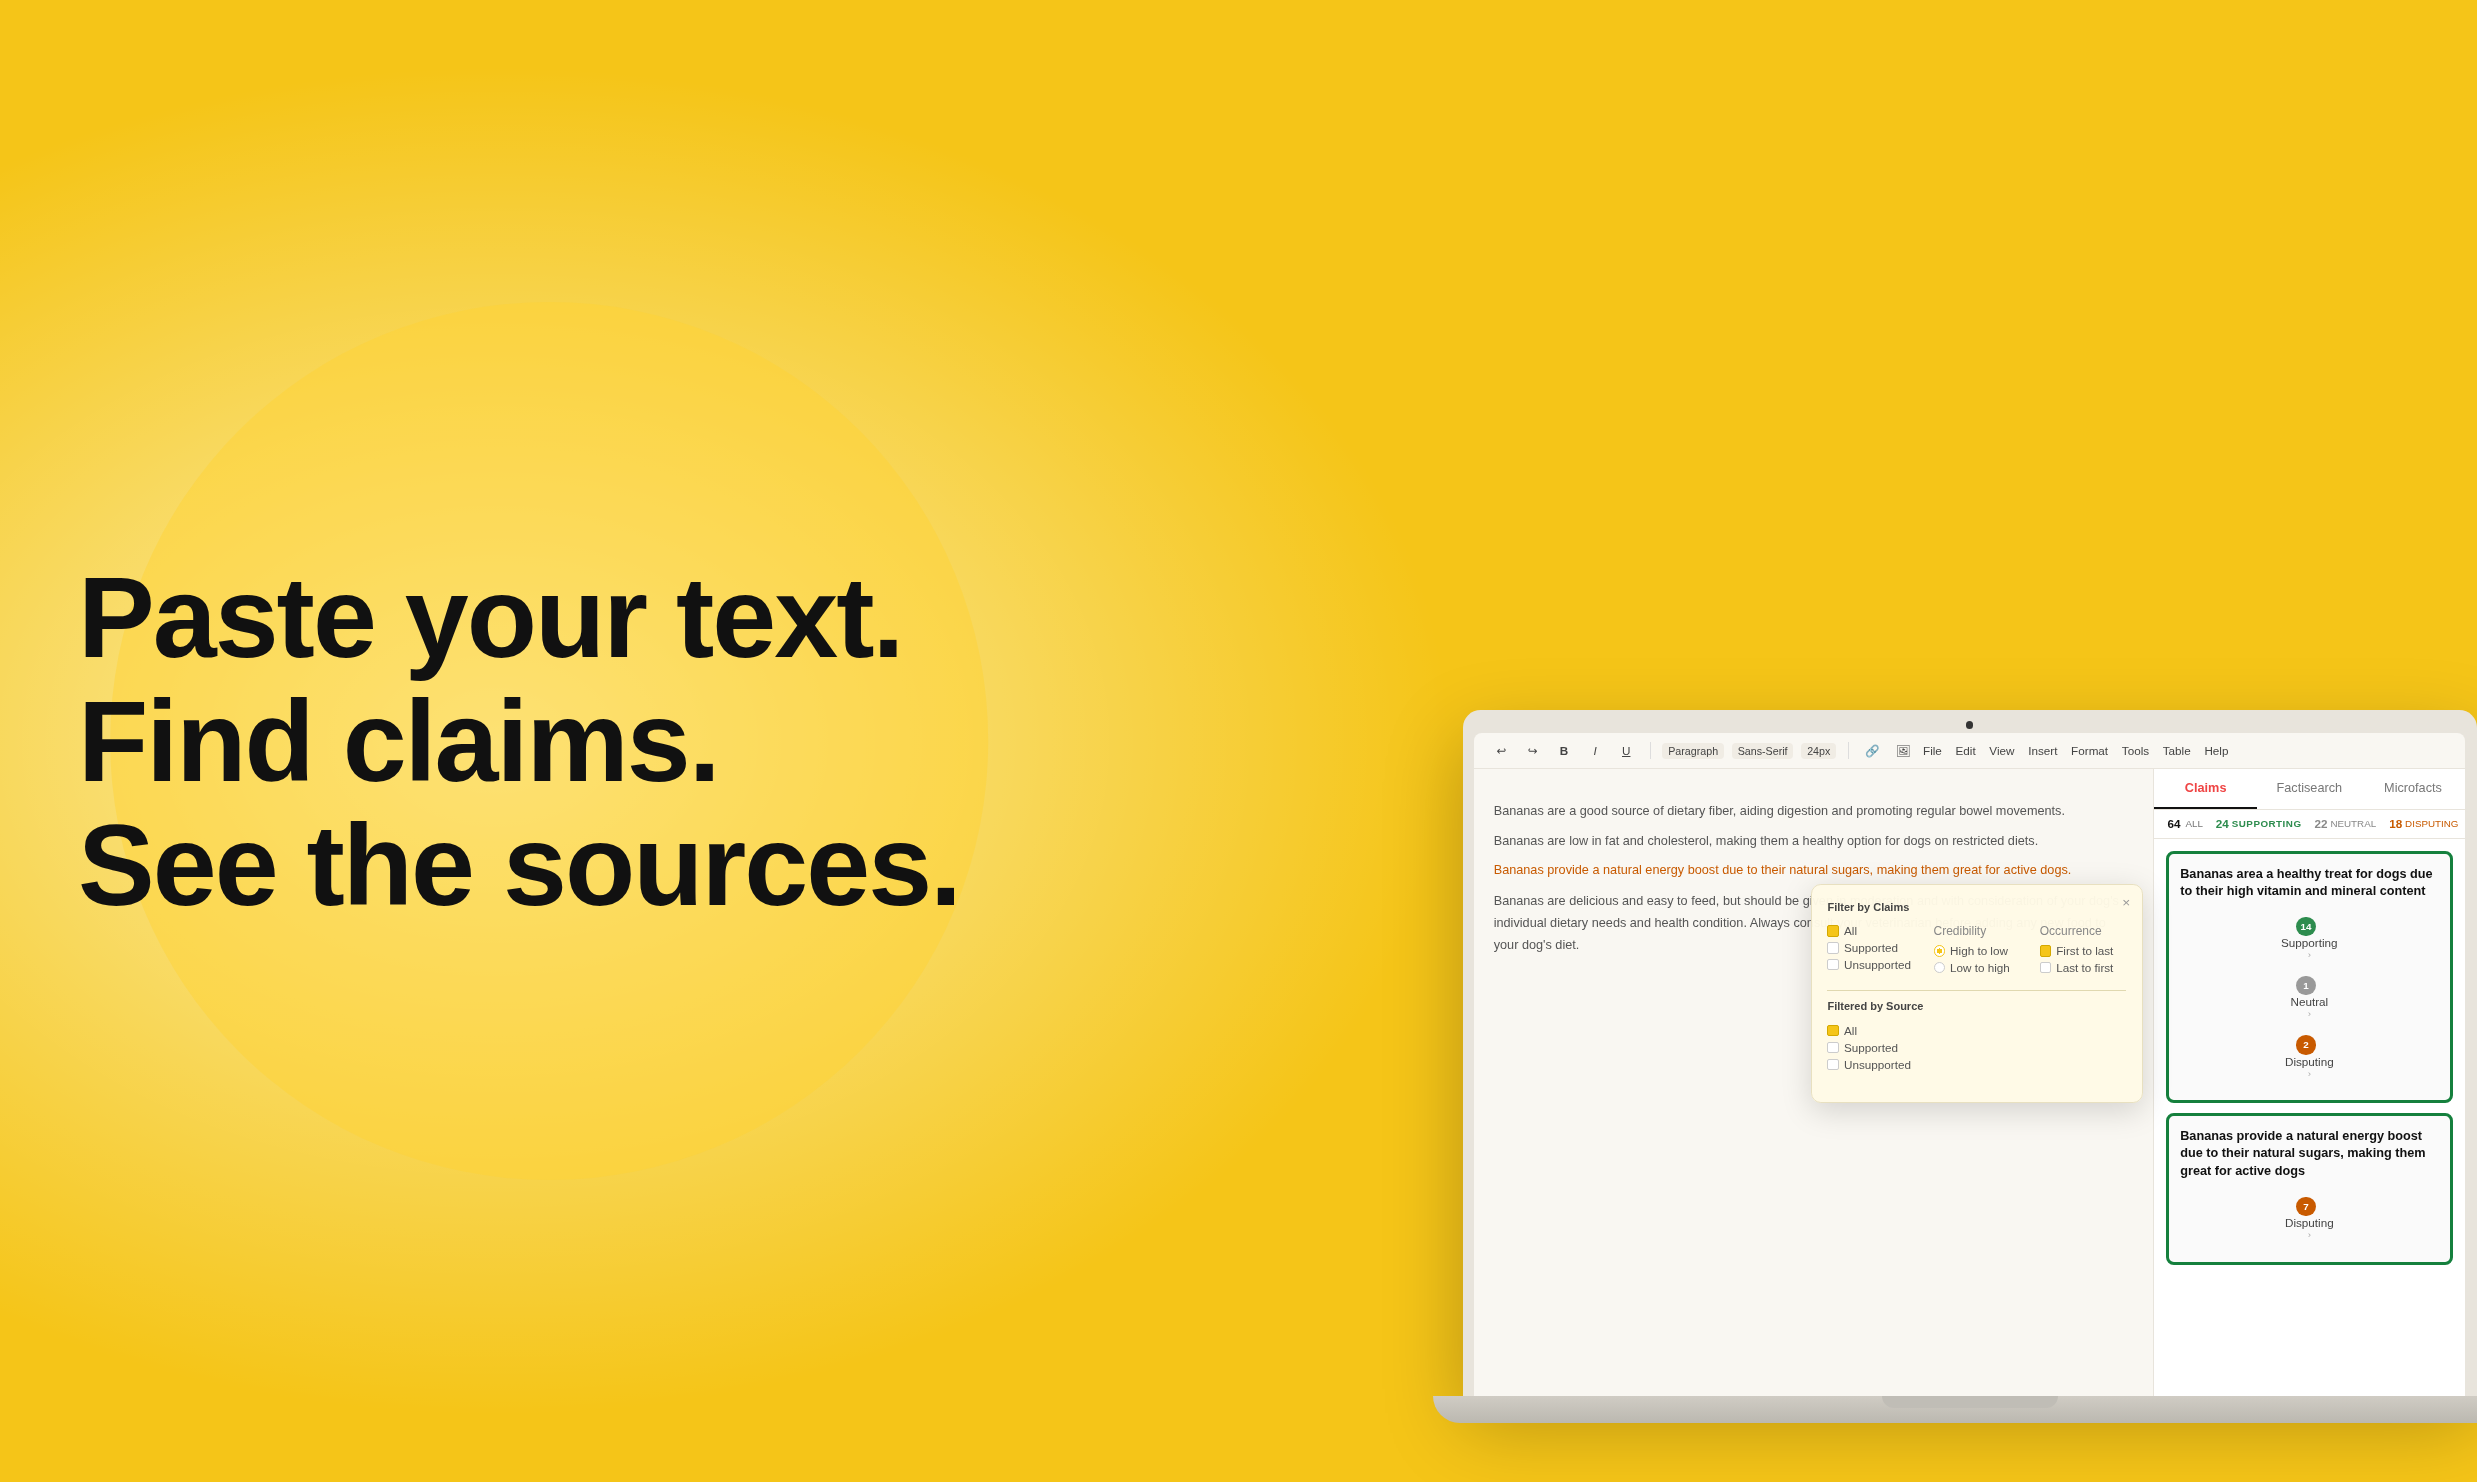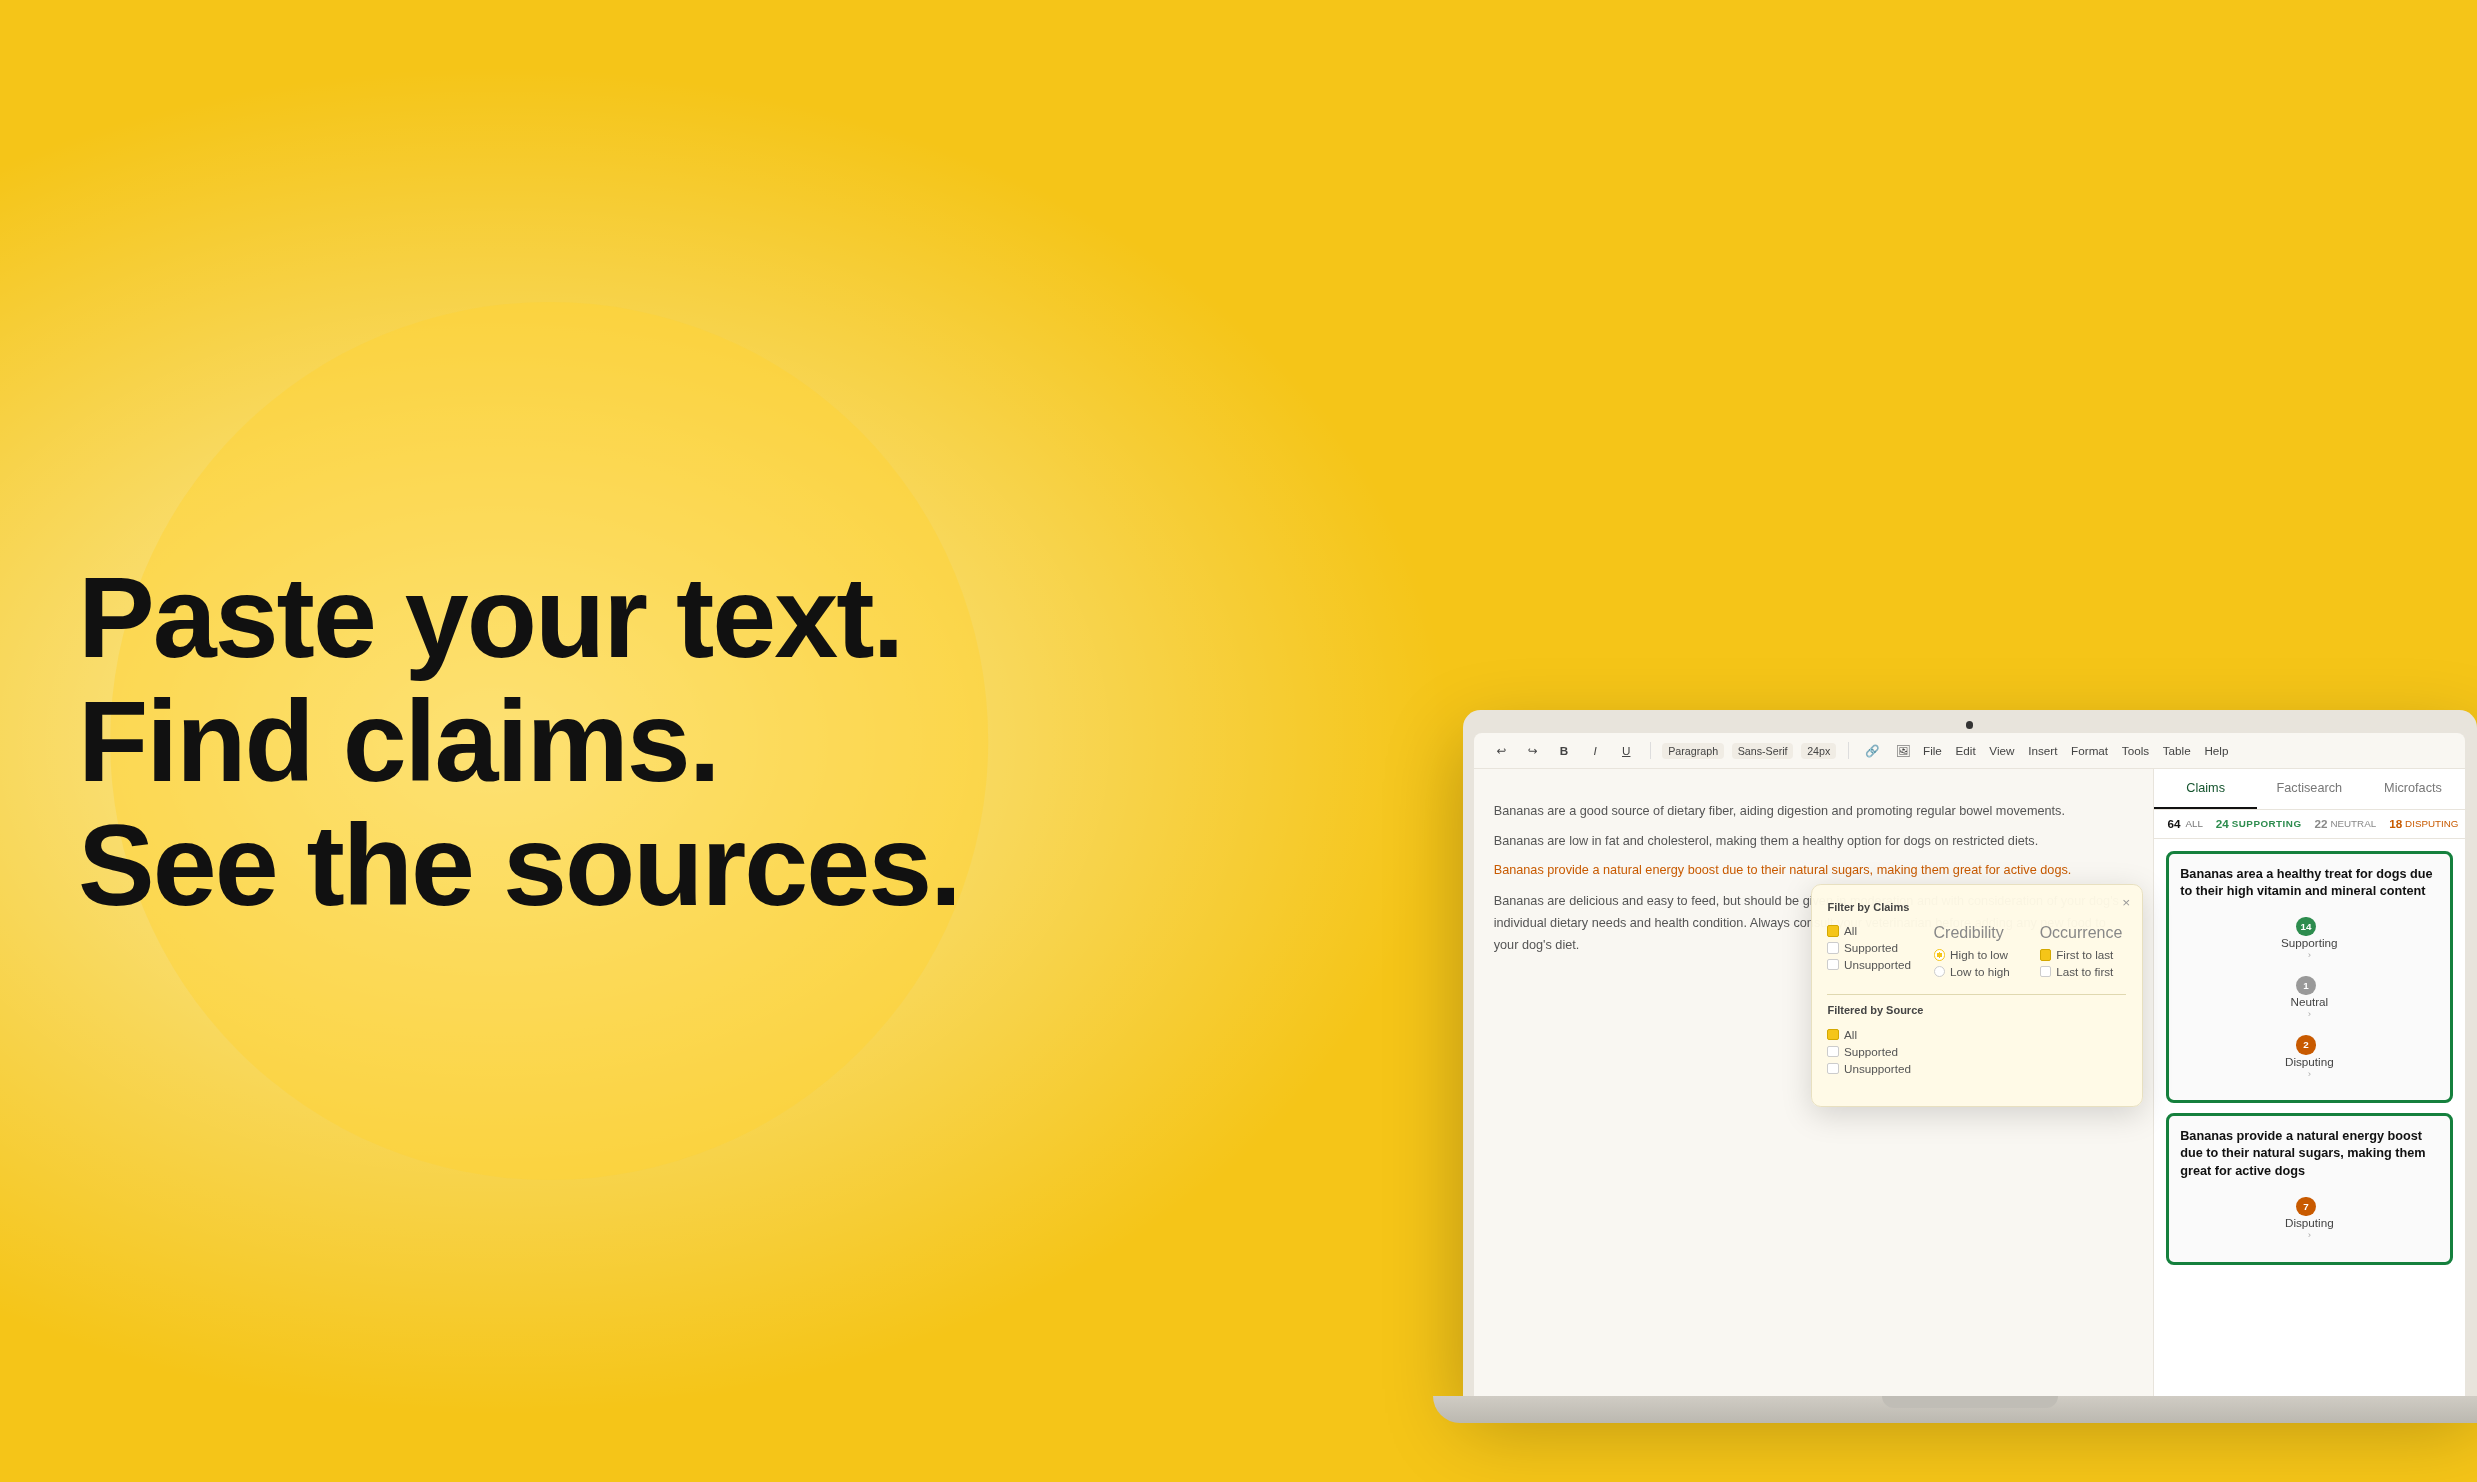"Claims" .panel-tab.active { color: #14532d -> #ef4444; font-weight: 400 -> 700 }
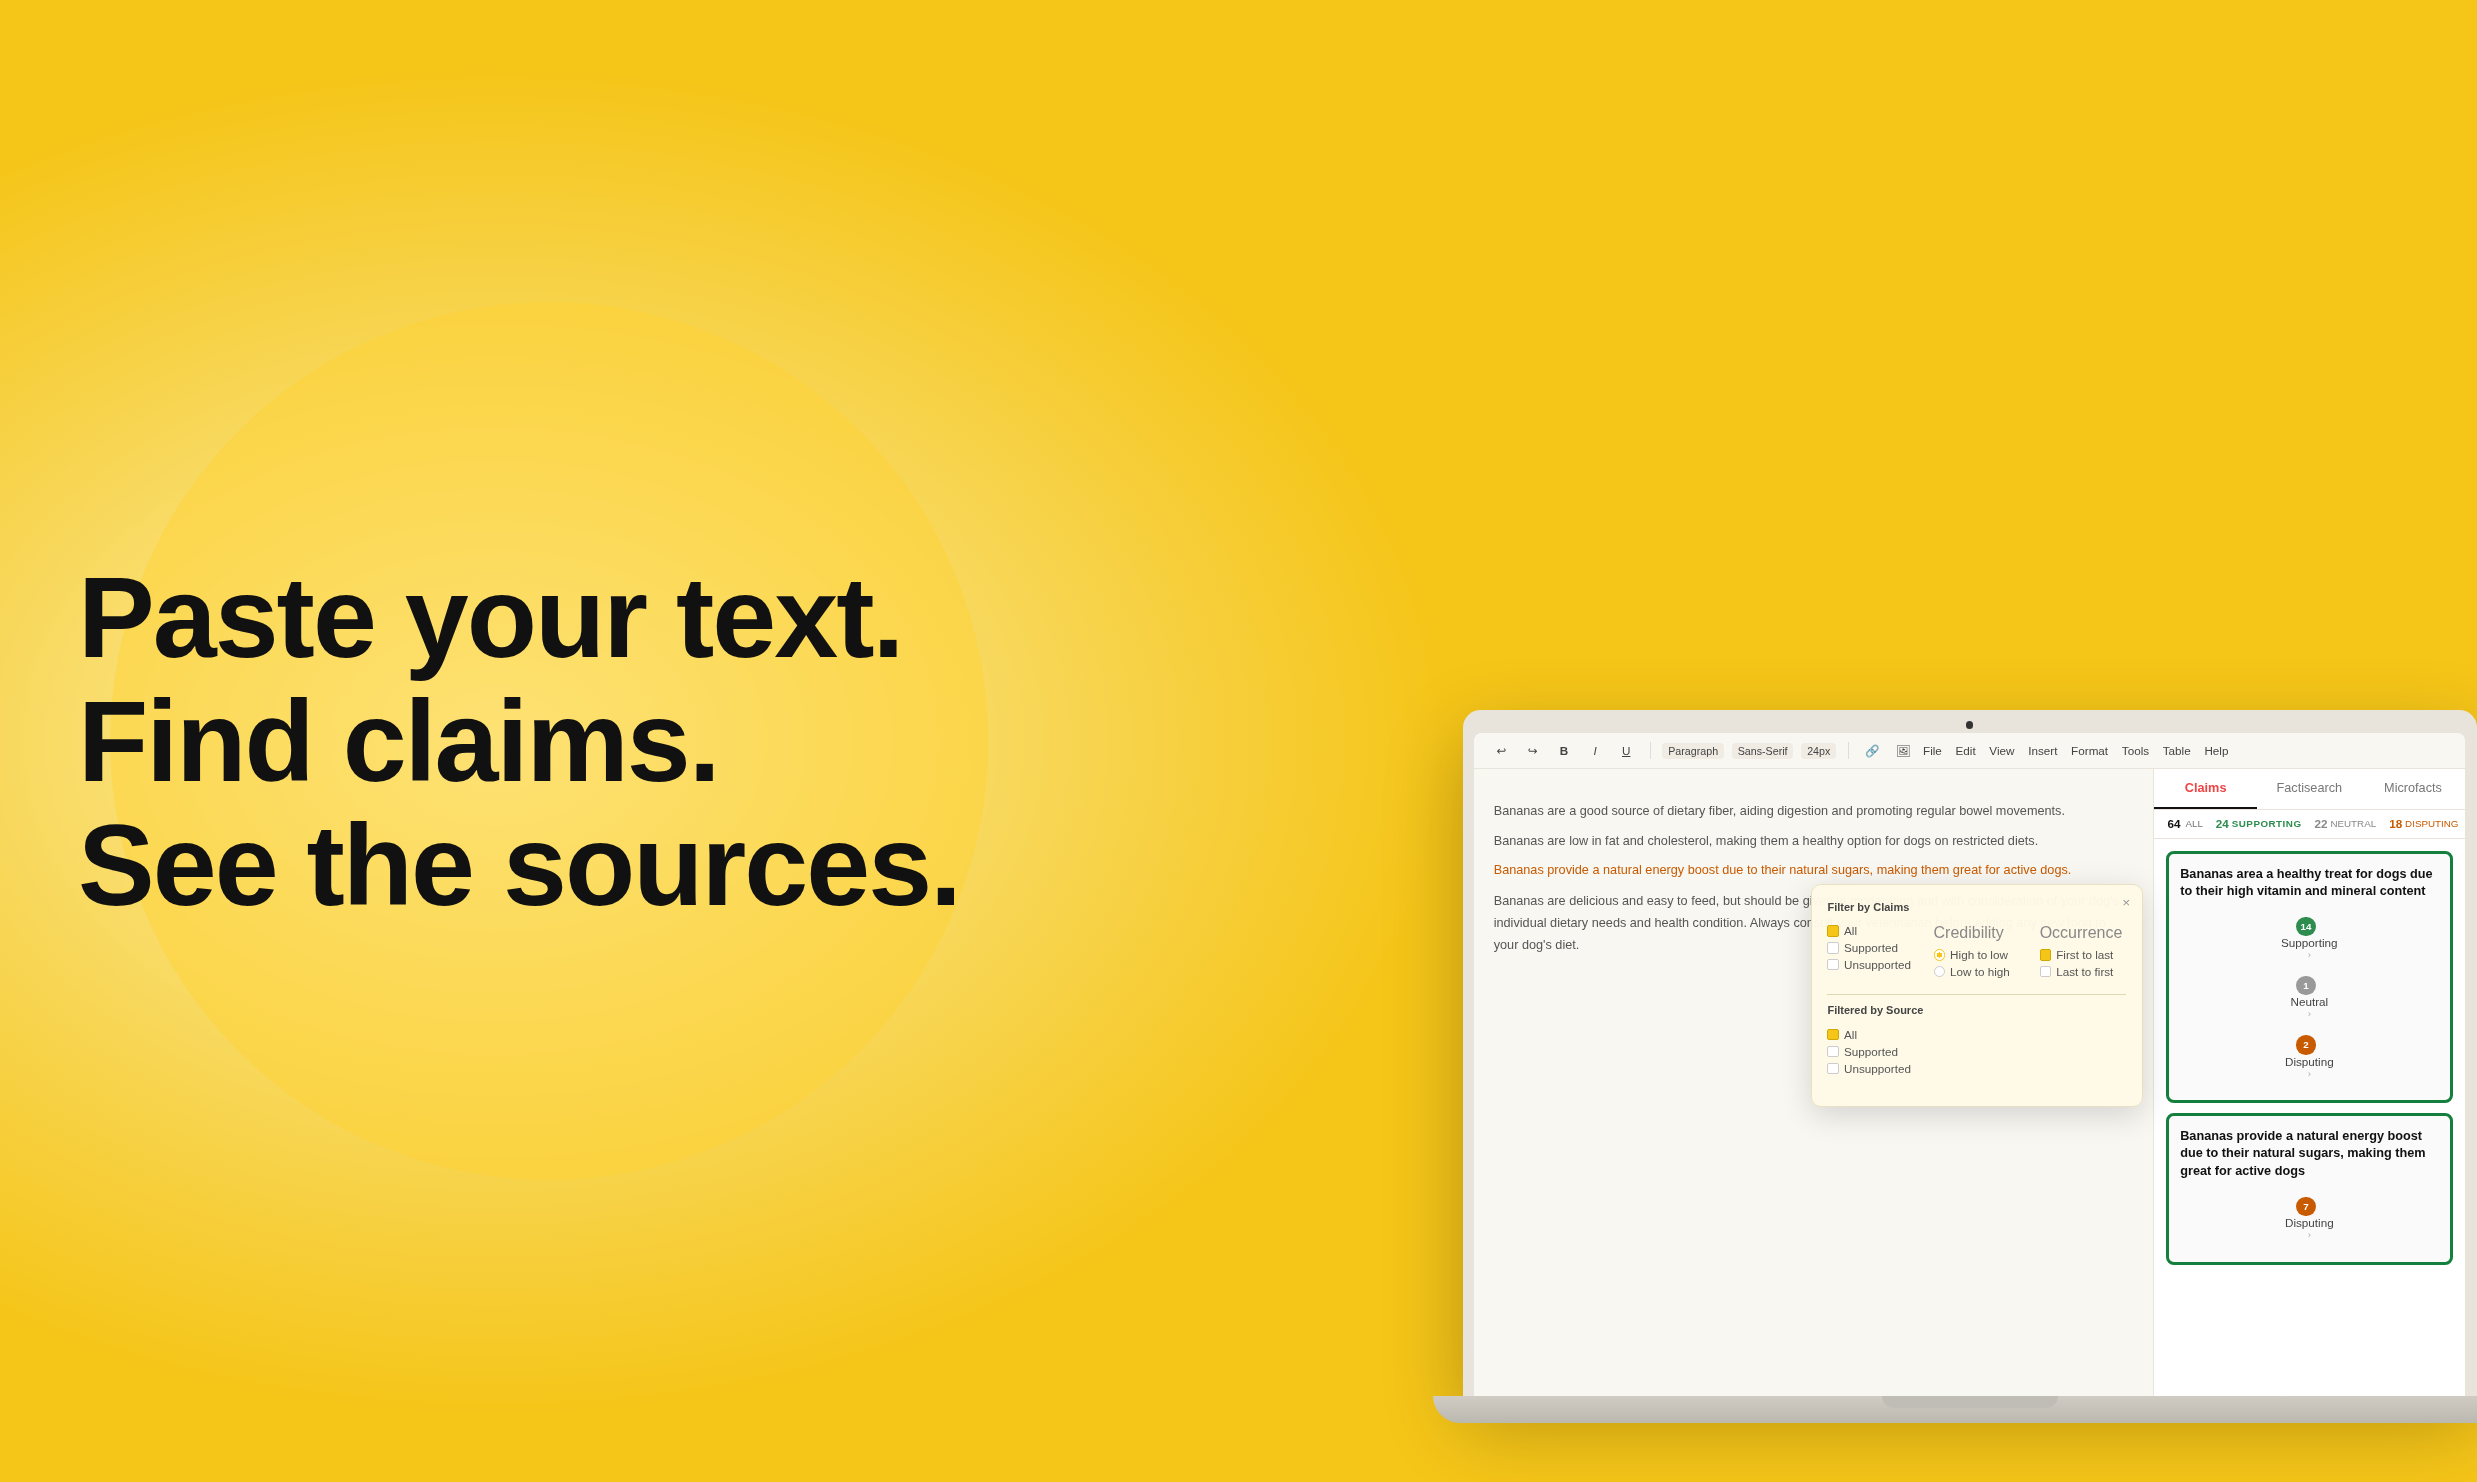"Credibility" .filter-col-title { font-size: 16px -> 12px }
